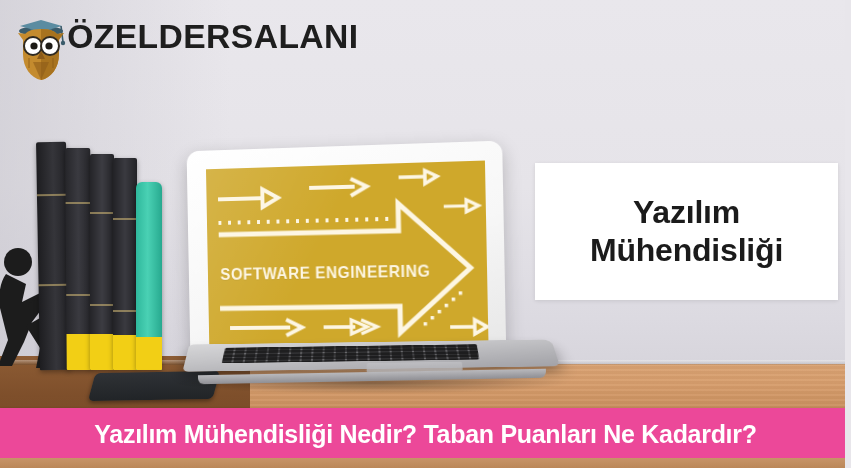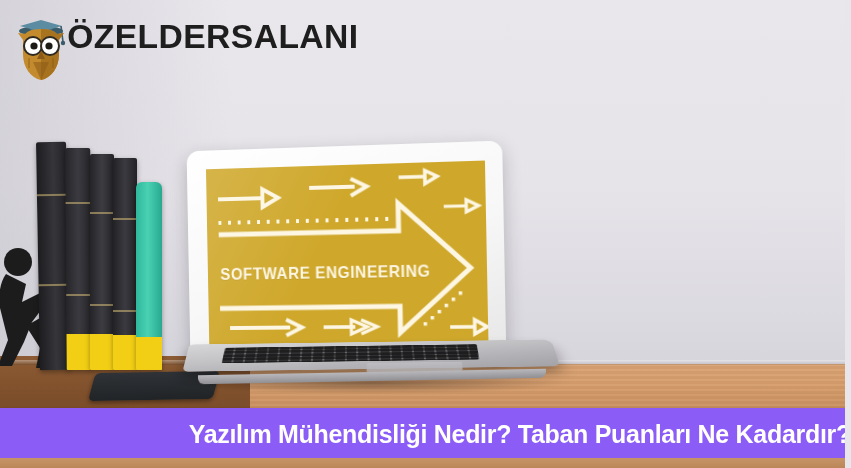"Yazılım" div.title-card { html: none -> <div> <h1> <span>Yazılım</span><br> <span>Mühendisliği</span> </h1> </div> }
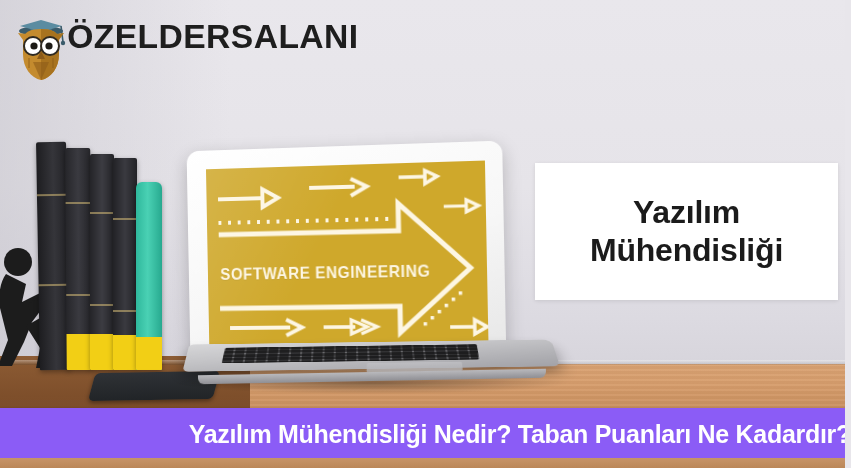"Yazılım Mühendisliği Nedir? Taban" .caption-bar { background: #8b5cf6 -> #ec4899; justify-content: flex-end -> center }
